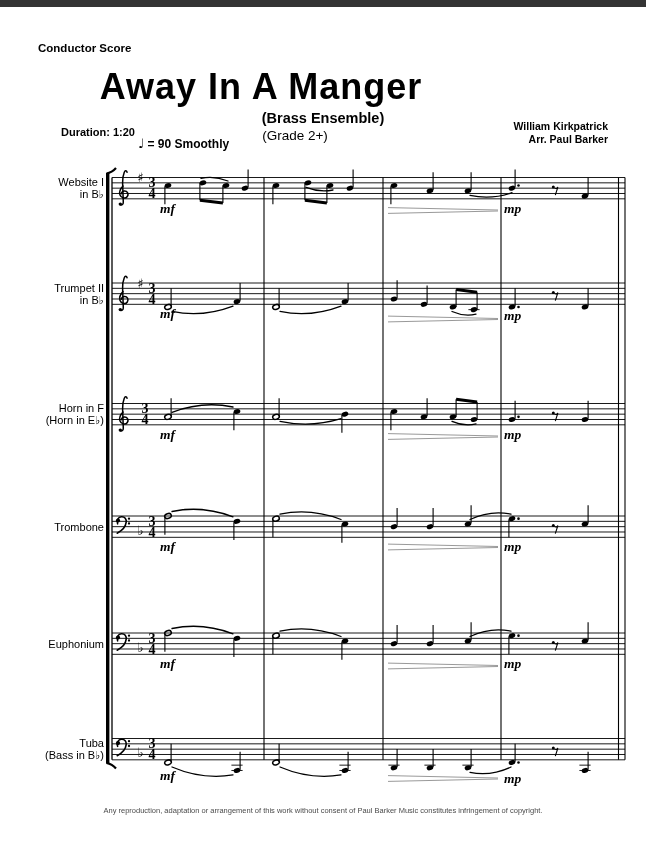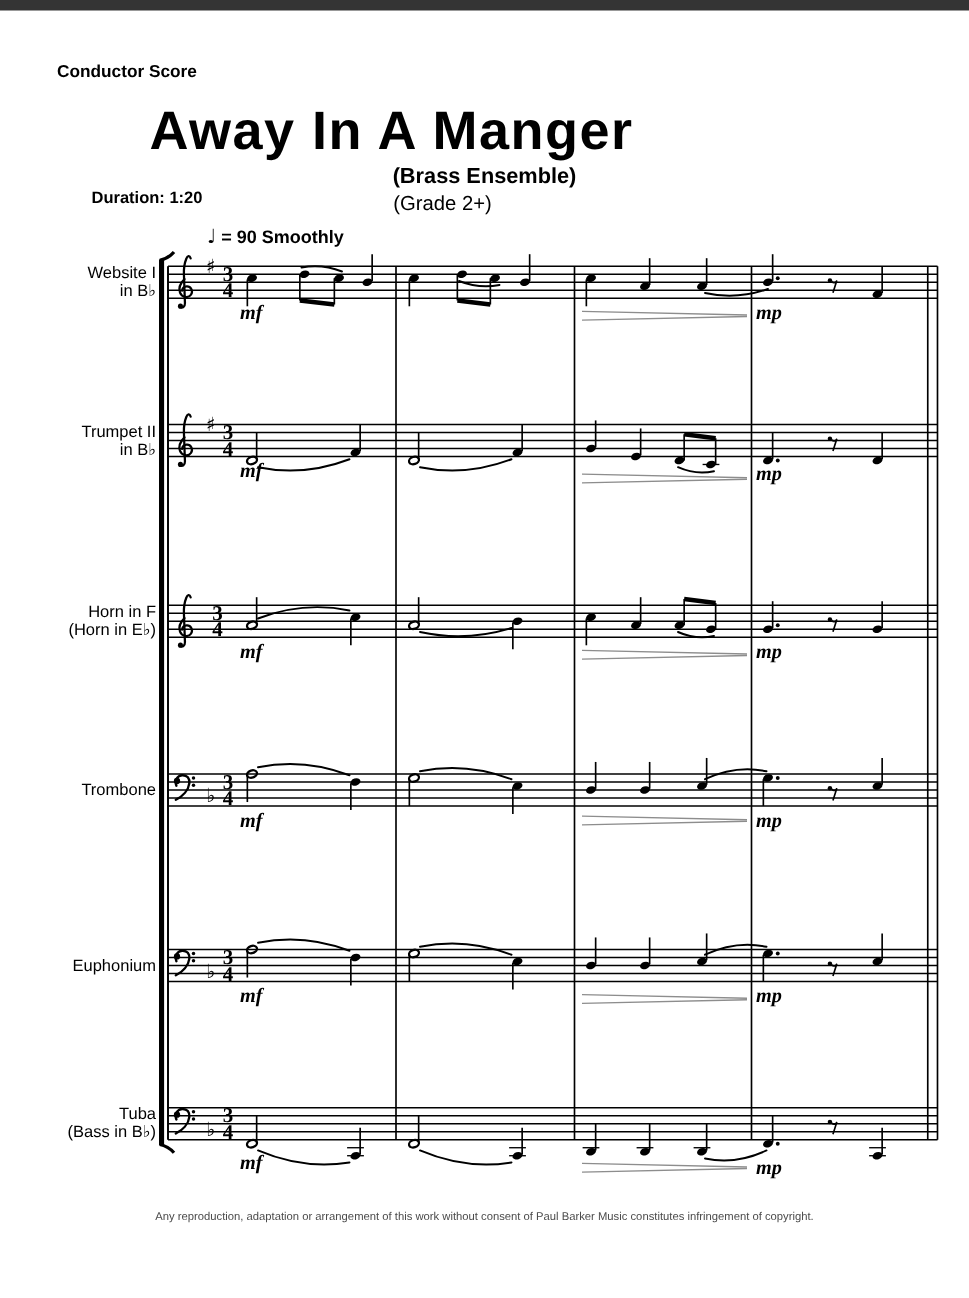"William Kirkpatrick" div.credits { html: none -> <div> <div>William Kirkpatrick</div> <div>Arr. Paul Barker</div> </div> }
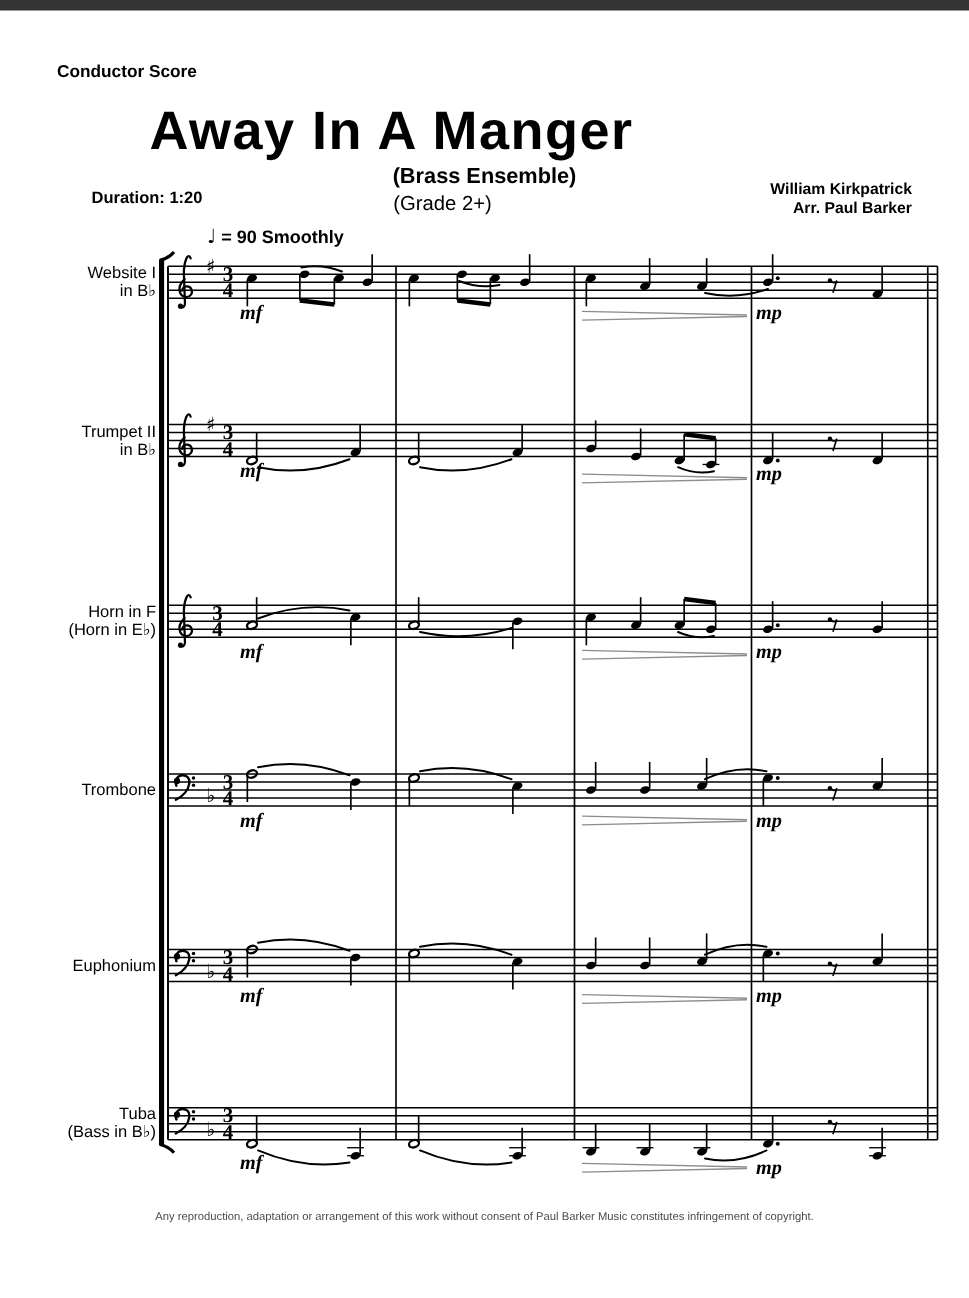"♩ = 90 Smoothly" .tempo { top: 151px -> 136px }
